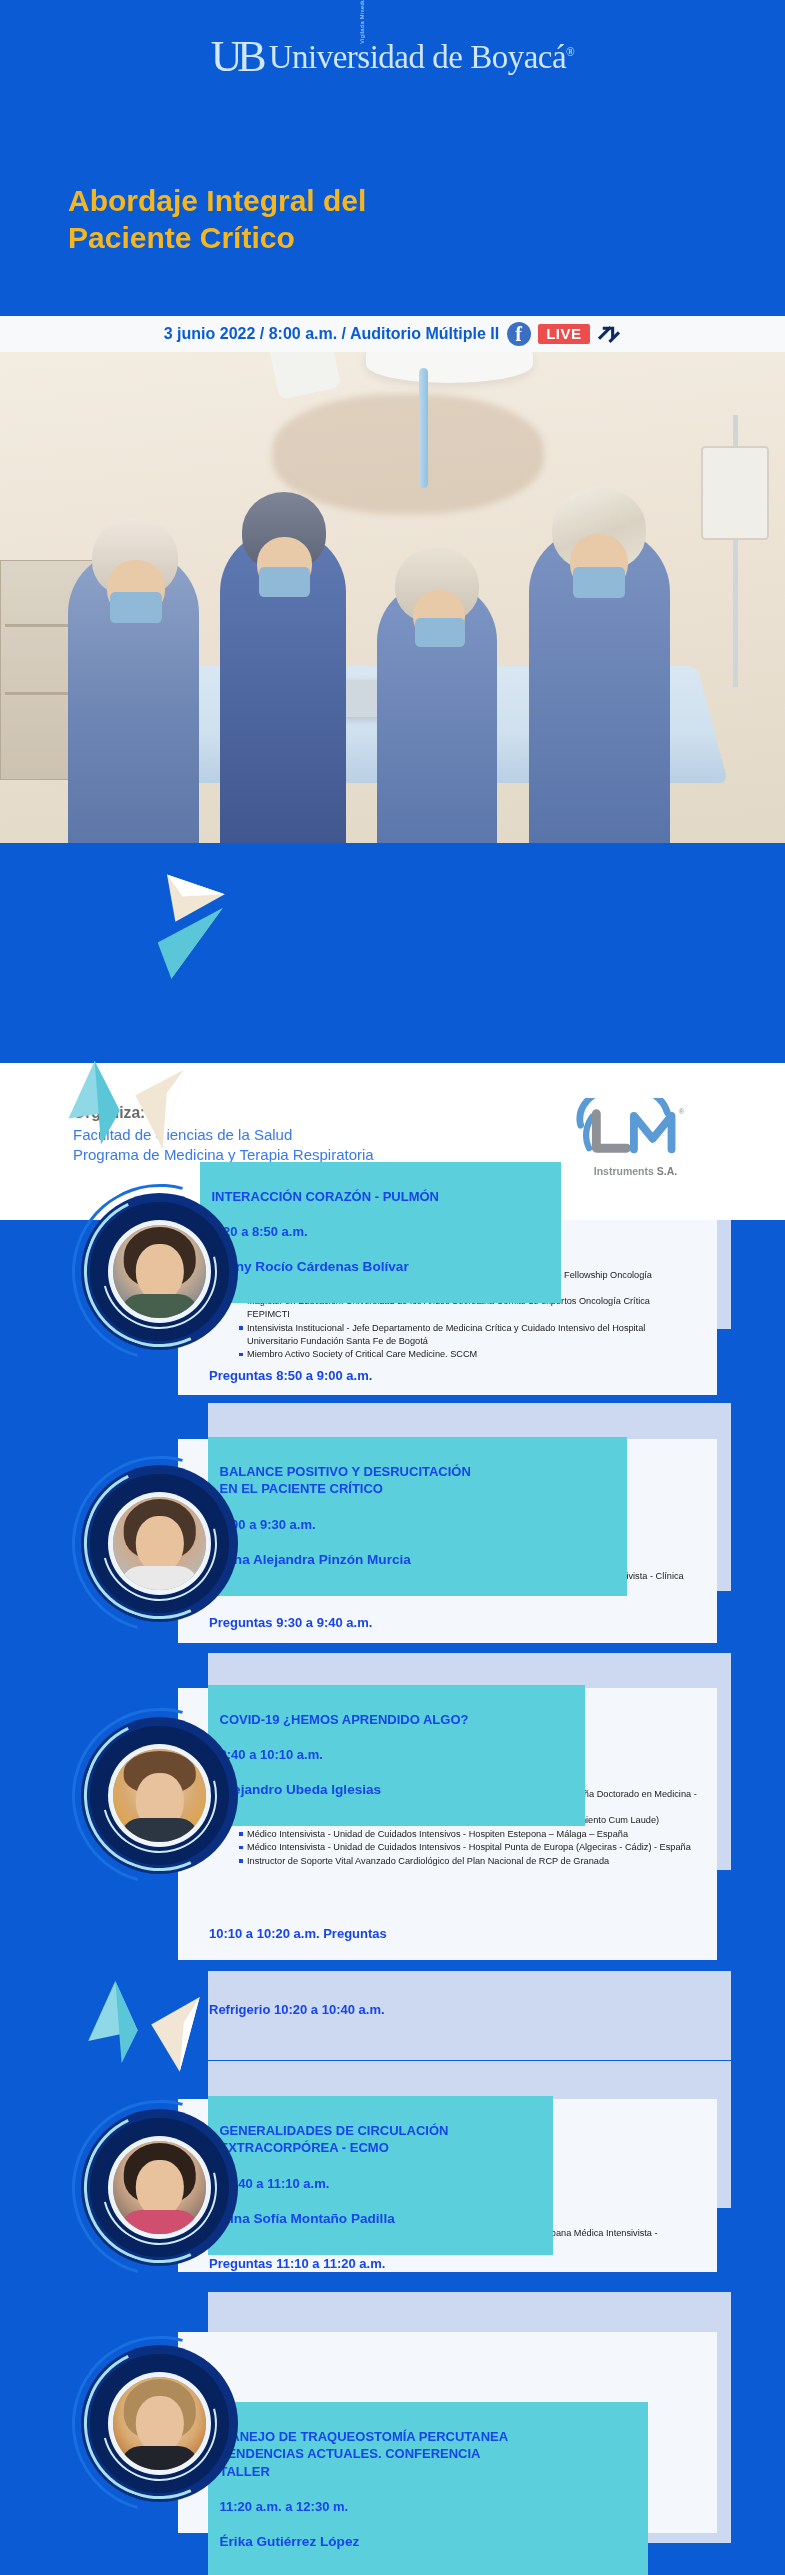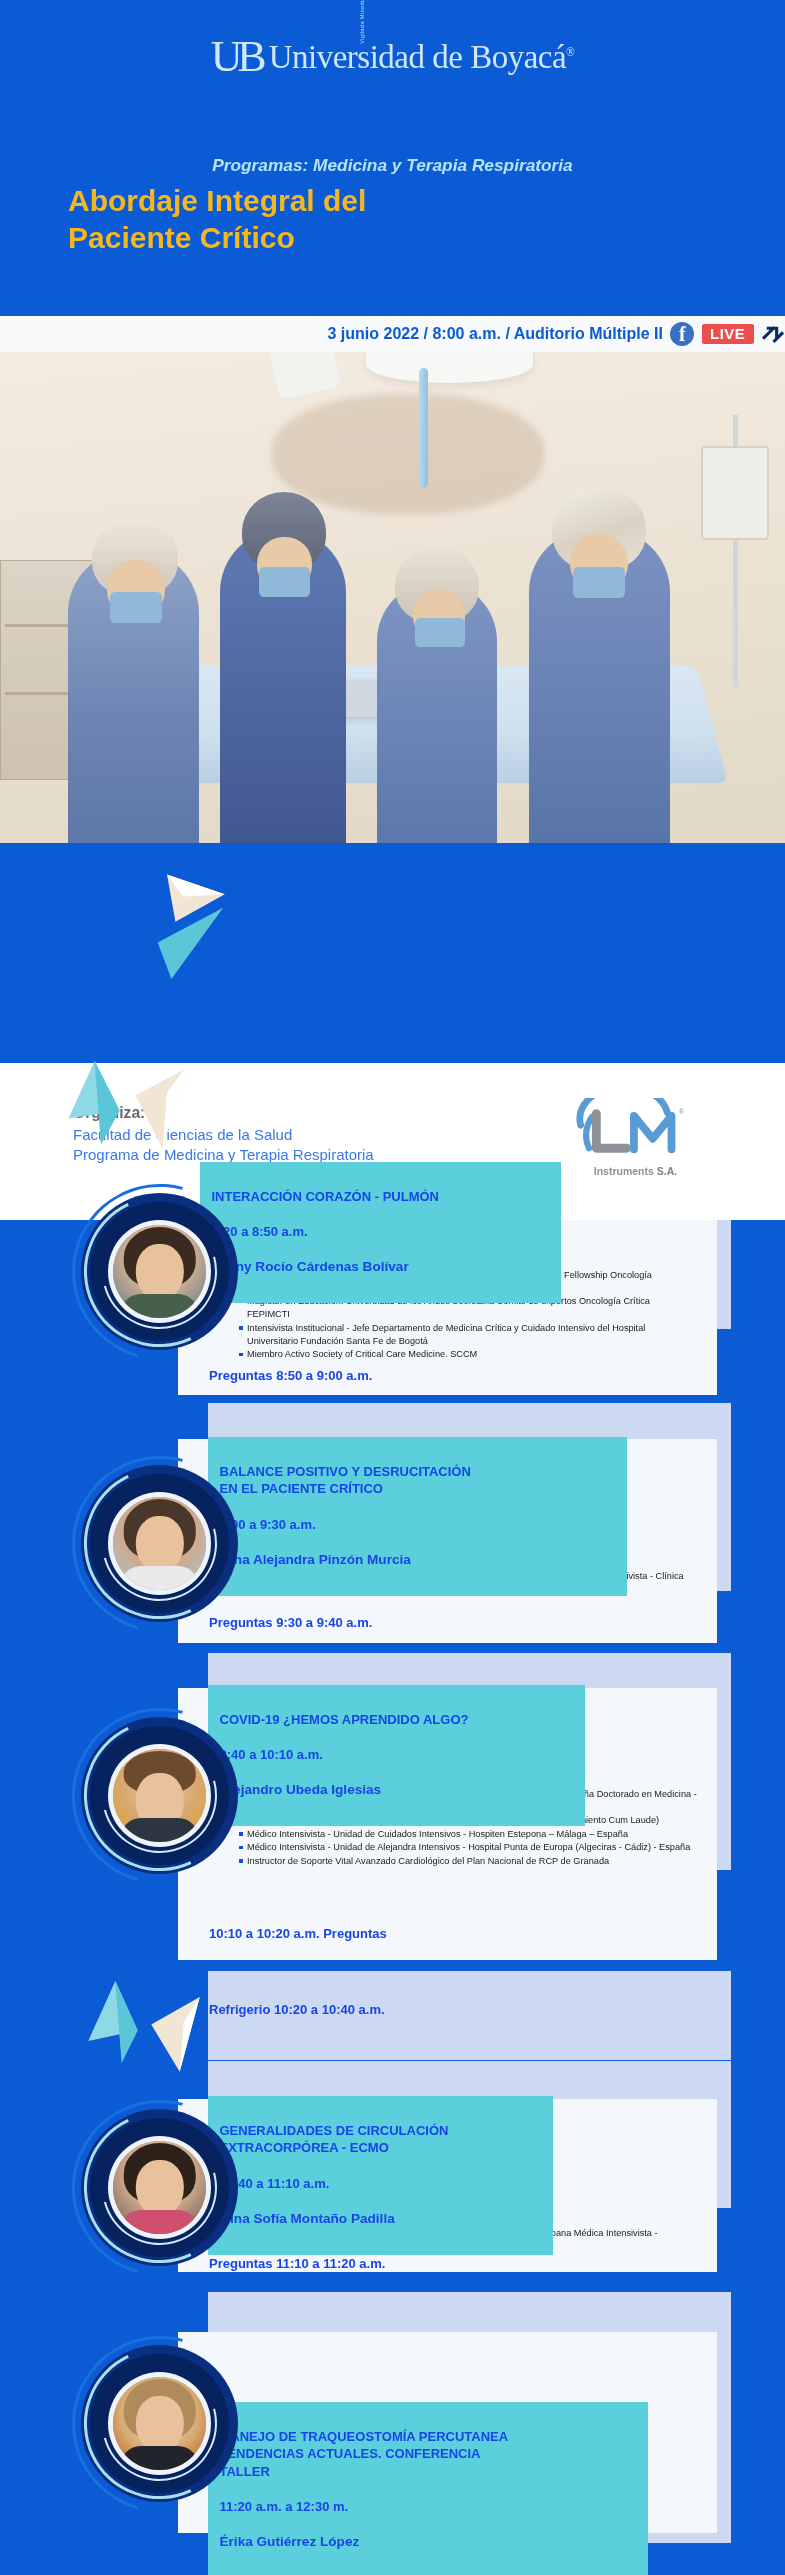"Programas: Medicina y Terapia" div.h-sub { html: <div>Programas: Medicina y Terapia Respiratoria</div> -> none }
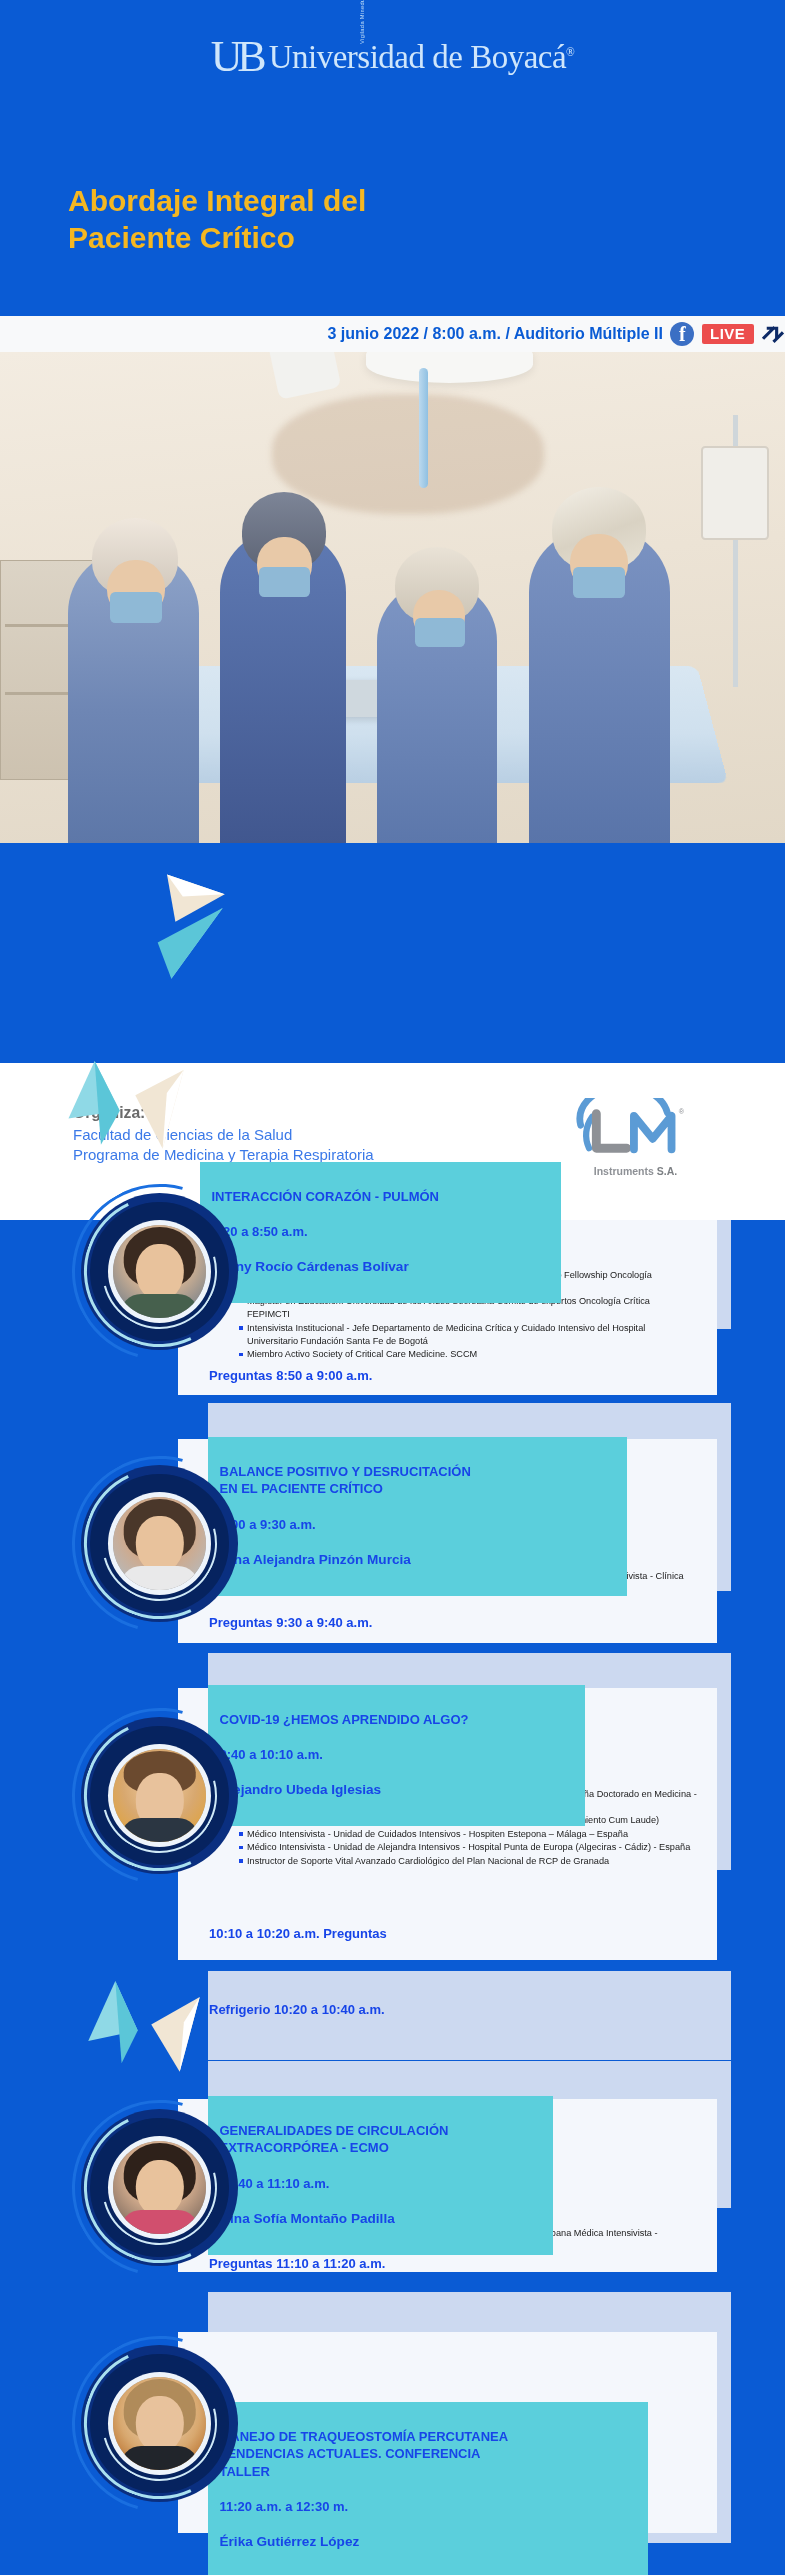"3 junio 2022 / 8:00" .datebar { justify-content: flex-end -> center }
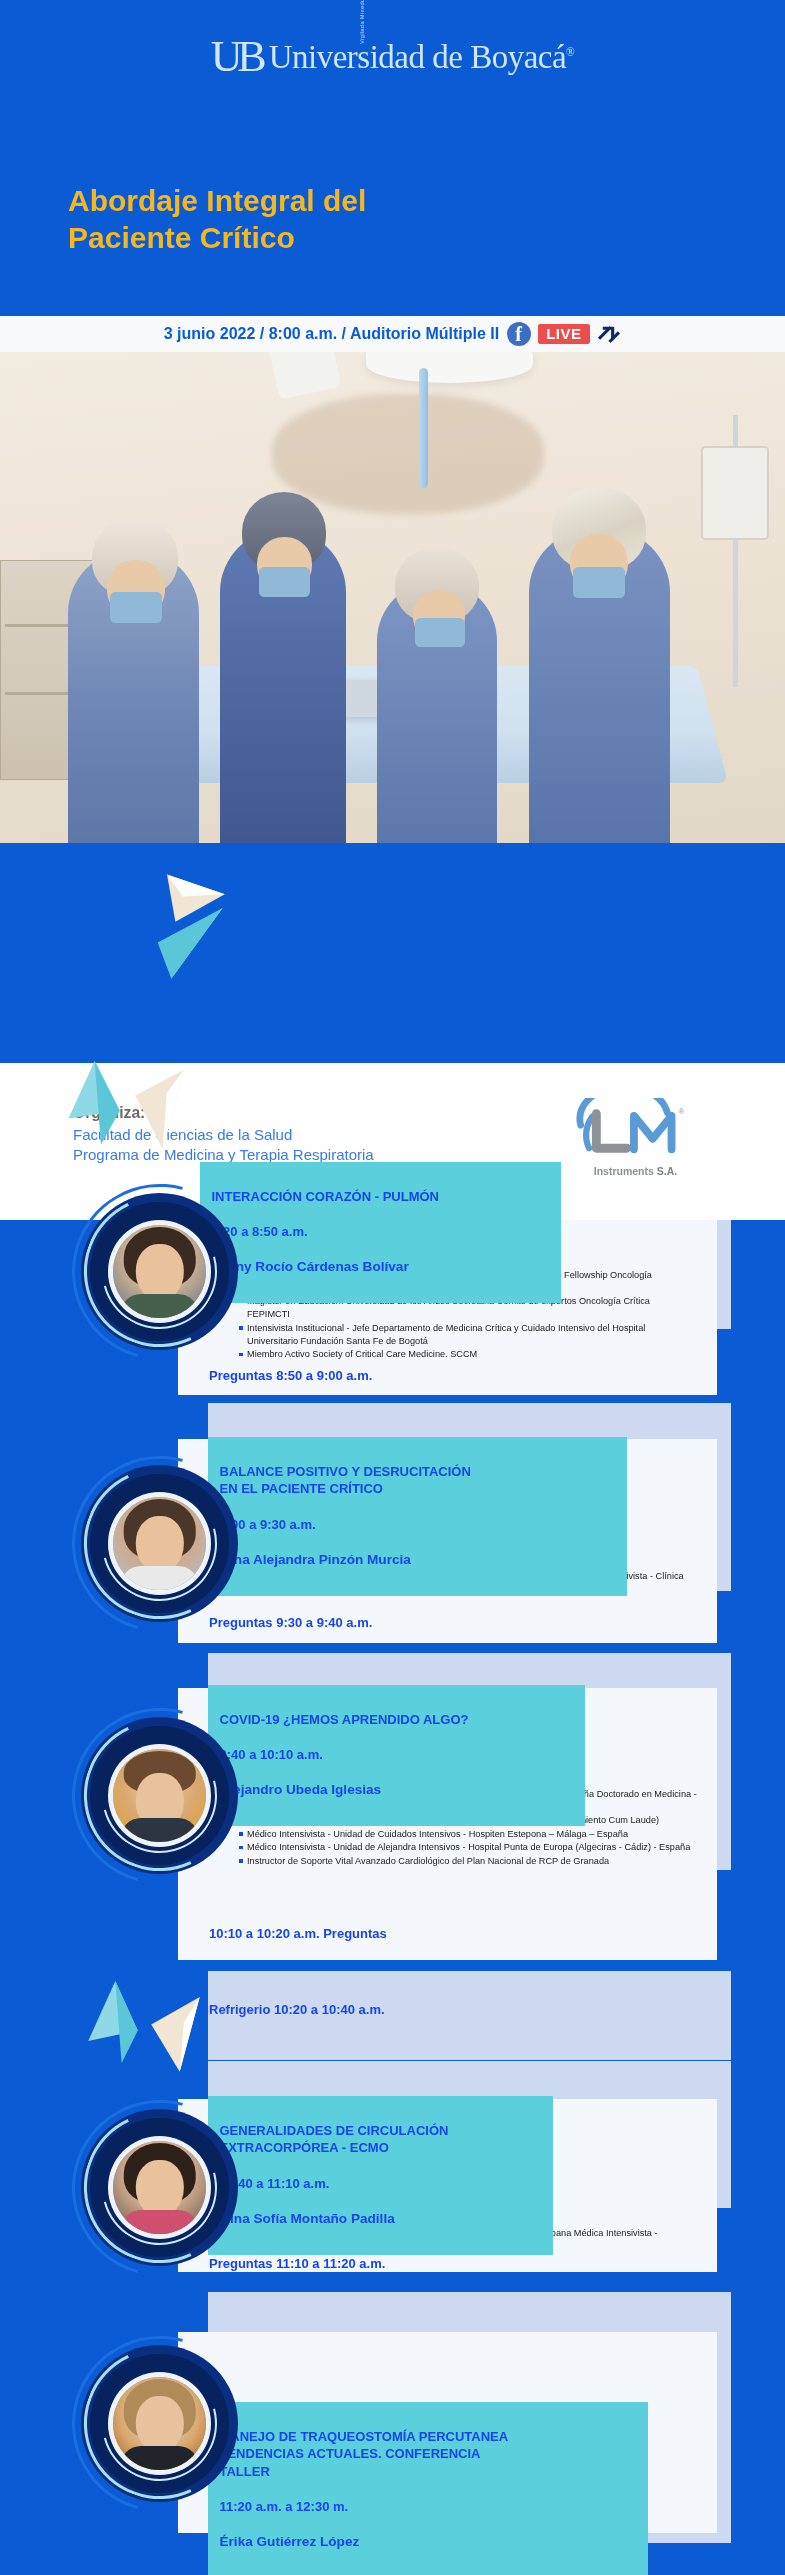"Médico Intensivista - Unidad de Alejandra" li { text: Alejandra -> Cuidados }
